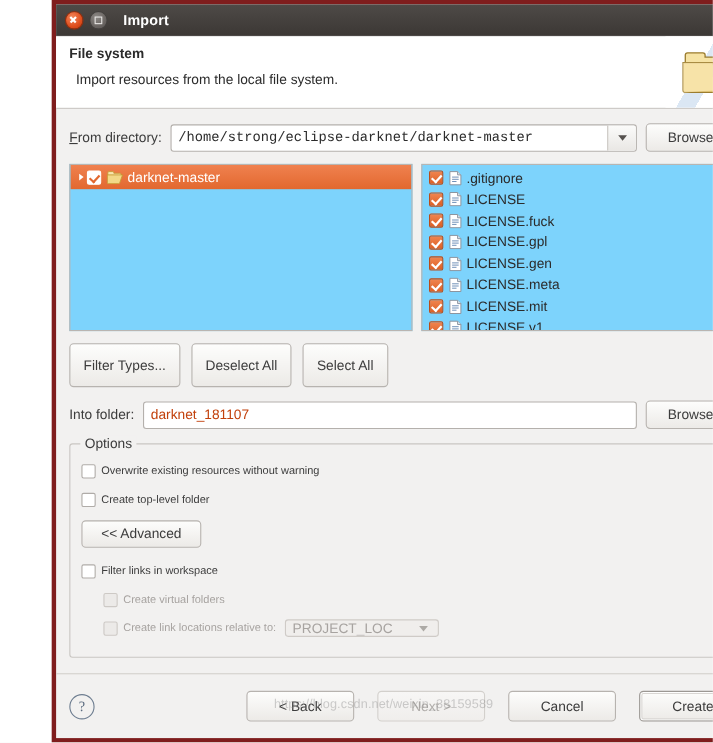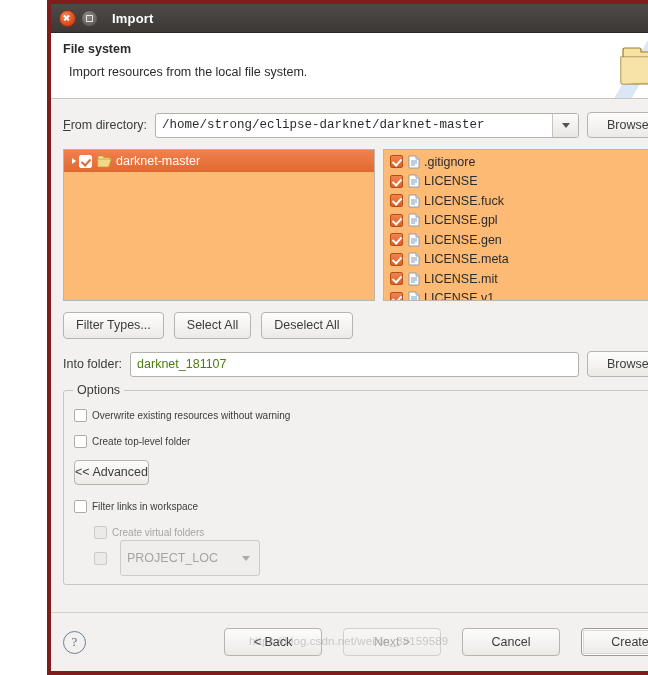"darknet-master" .pane { background: #fdba74 -> #7dd3fc }
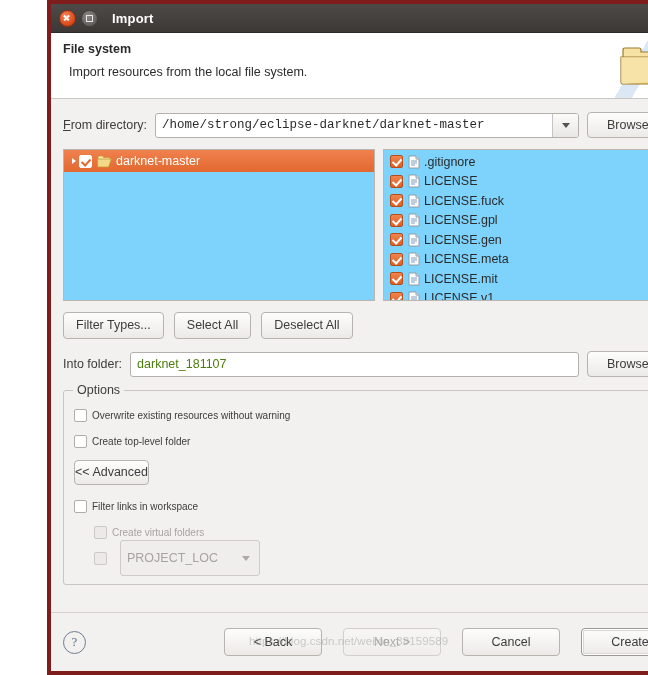"Filter Types..." .btn { height: 27px -> 40px }
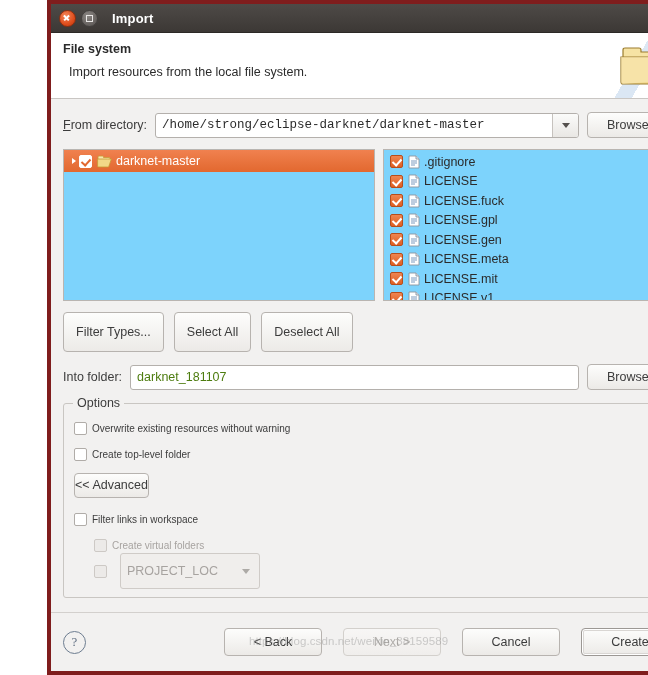"Select All" button.btn { order: before "Deselect All" -> after "Deselect All" }
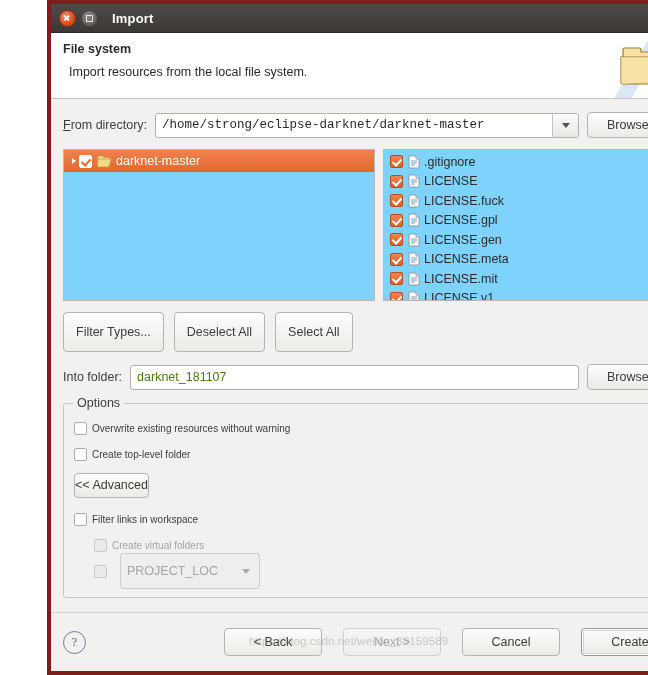"darknet_181107" .textinput { color: #4d7c0f -> #c2410c }
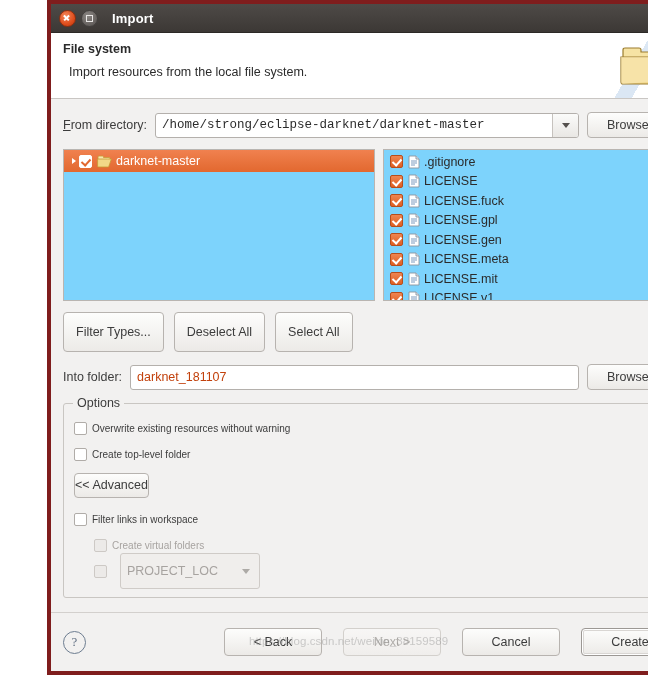"<< Advanced" .btn-advanced { padding: 0 0 -> 0 17px }
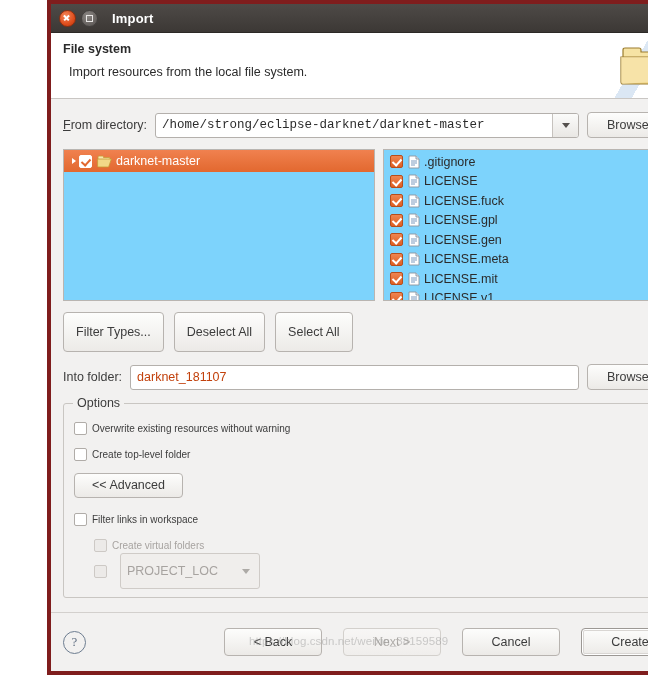"Create link locations relative to:" span.opt-label { html: none -> <span>Create link locations relative to:</span> }
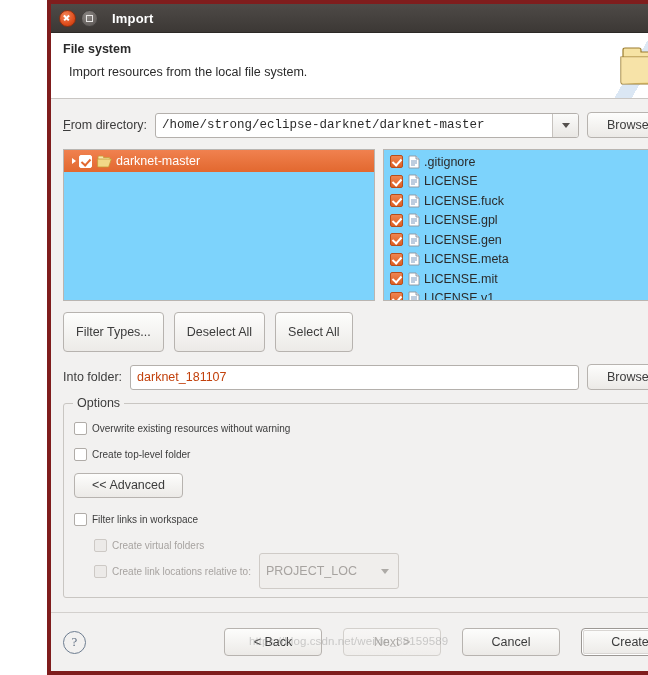"PROJECT_LOC" .combo-small { height: 36px -> 16px }
